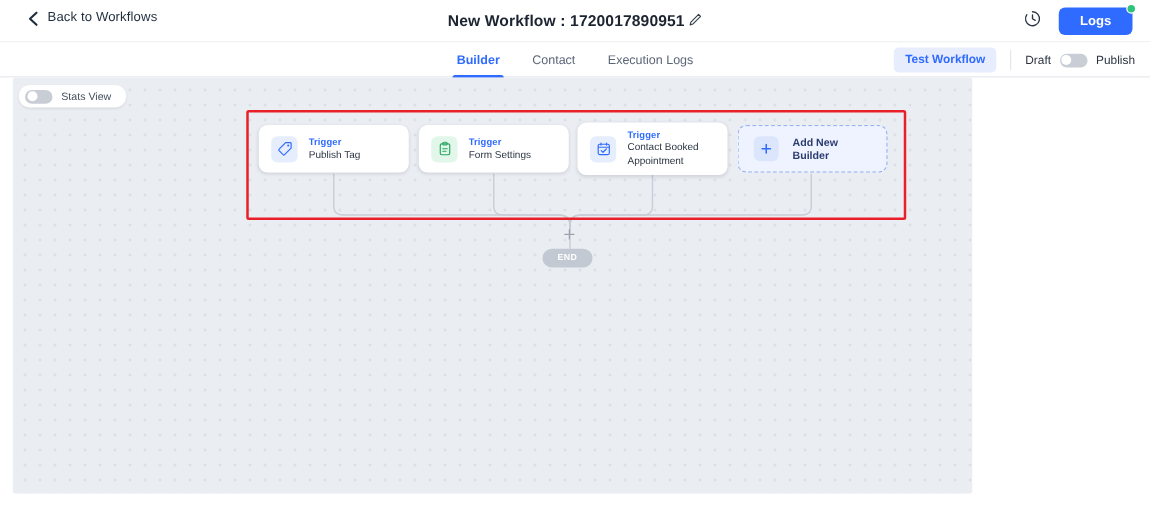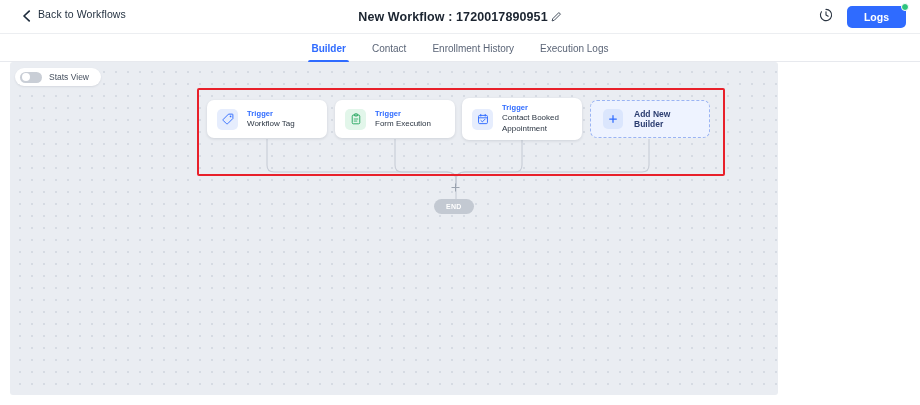"Enrollment History" div.tab { html: <div> <span>Enrollment History</span> </div> -> none }
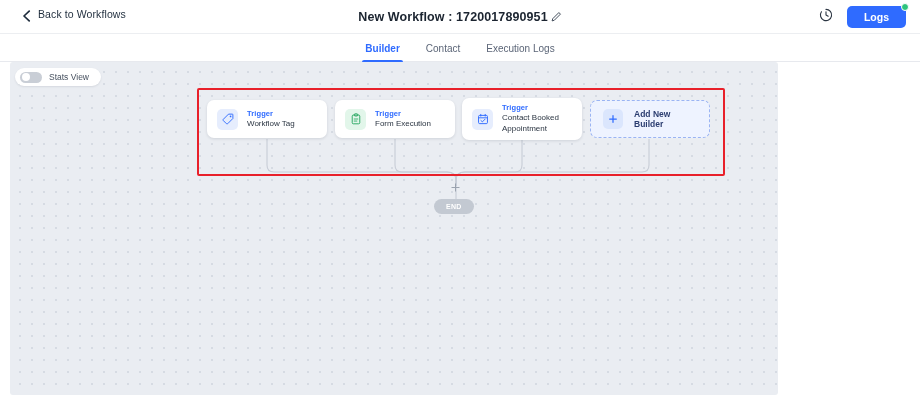"Test Workflow" div.tabbar-right { html: none -> <div> <button>Test Workflow</button> <div></div> <div> <span>Draft</span> <div> <div></div> </div> <span>Publish</span> </div> </div> }
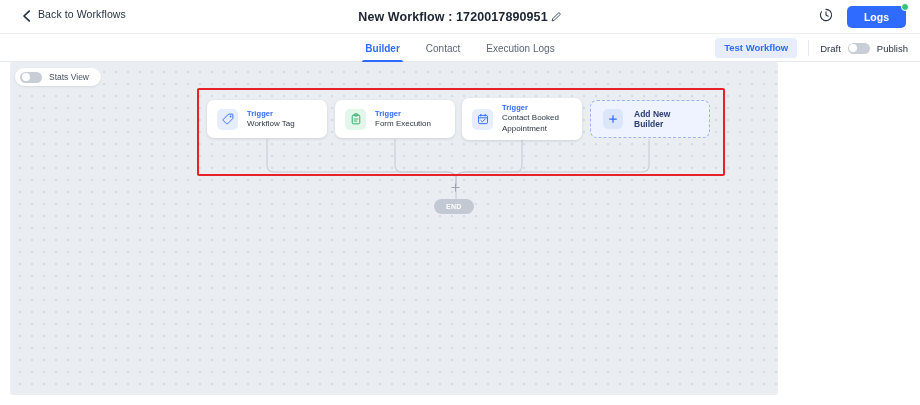"Workflow Tag" span.node-name { text: Workflow -> Publish }
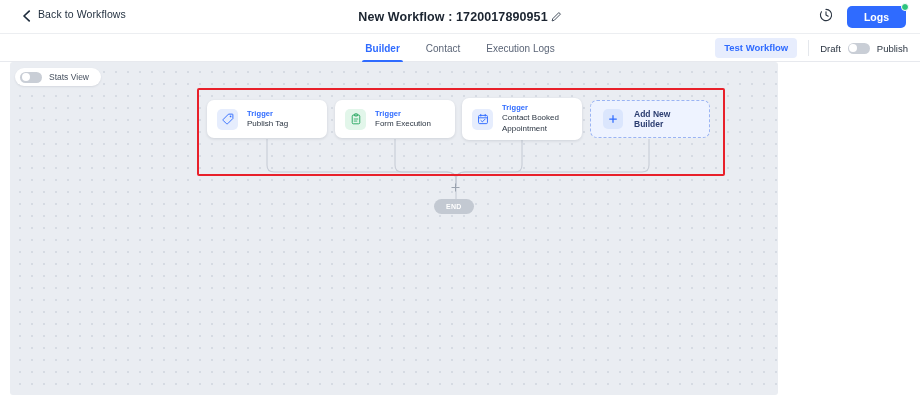"Form Execution" span.node-name { text: Execution -> Settings }
